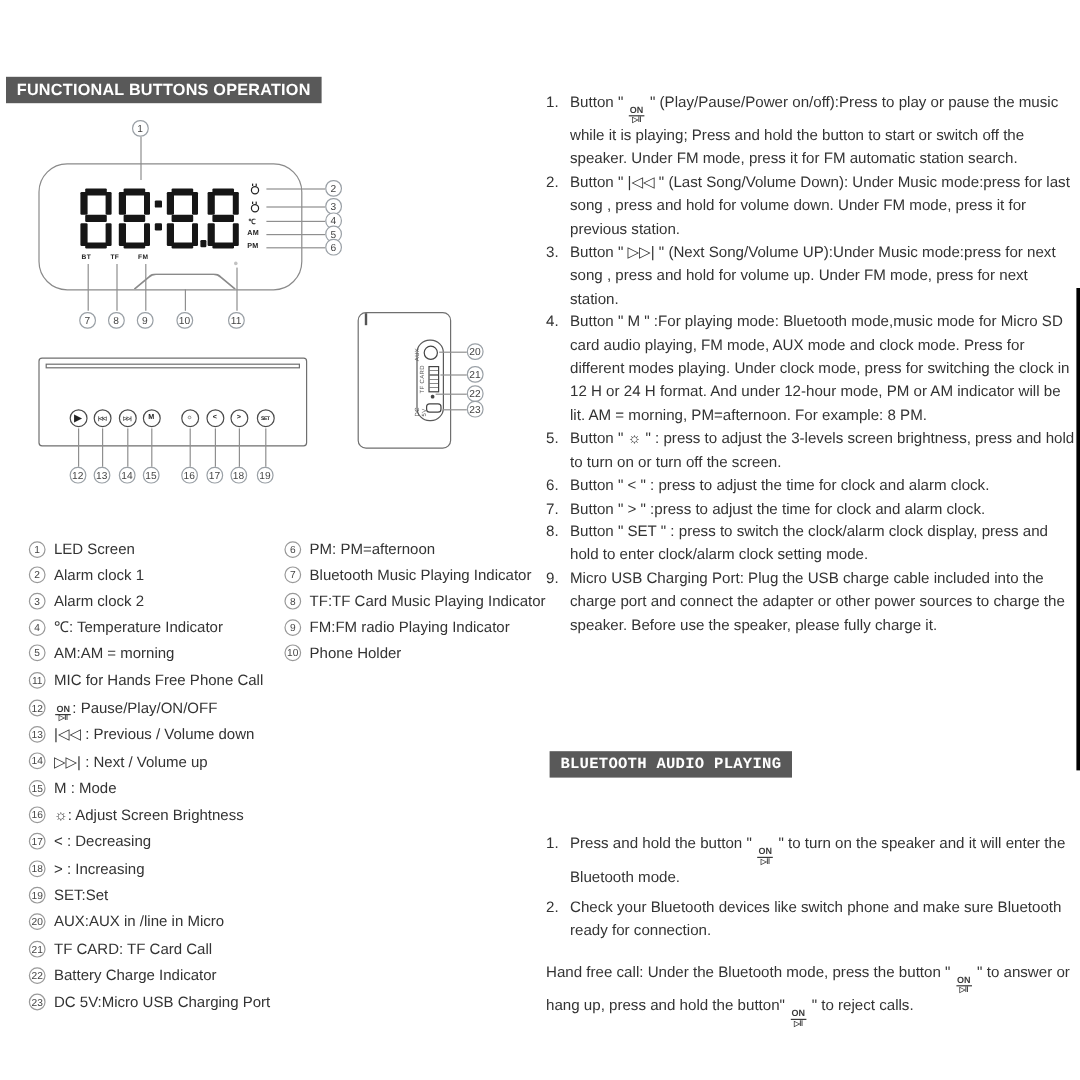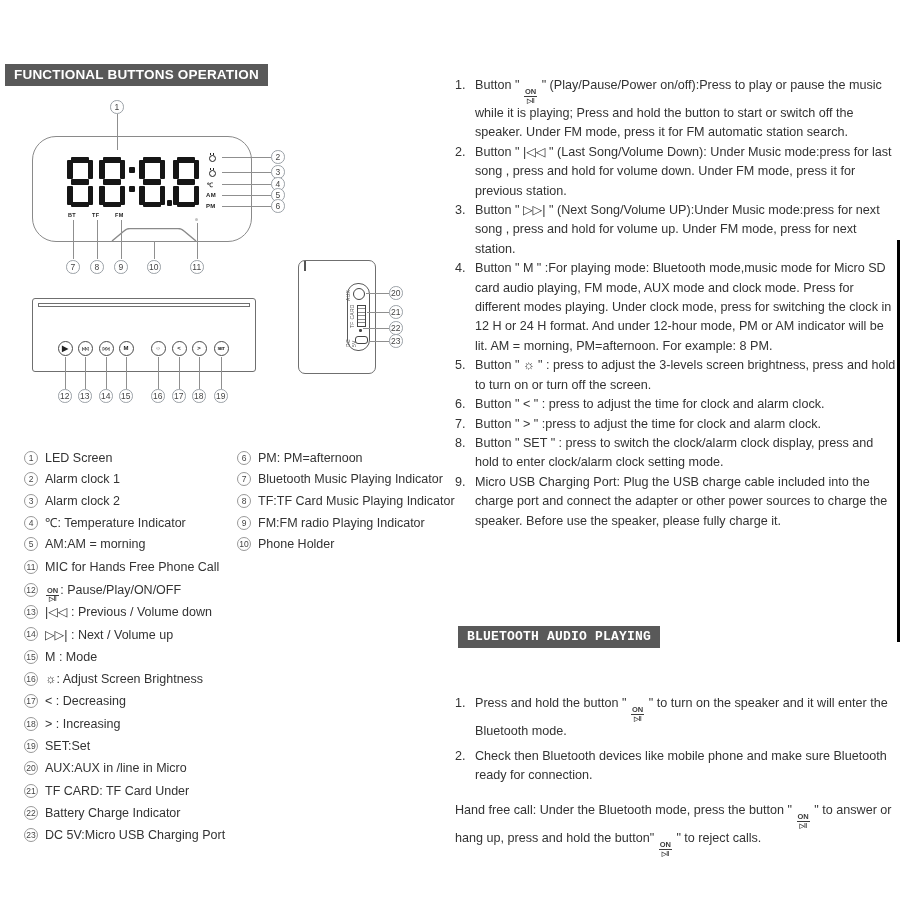"Check then Bluetooth devices like" span { text: then Bluetooth devices like mobile -> your Bluetooth devices like switch }
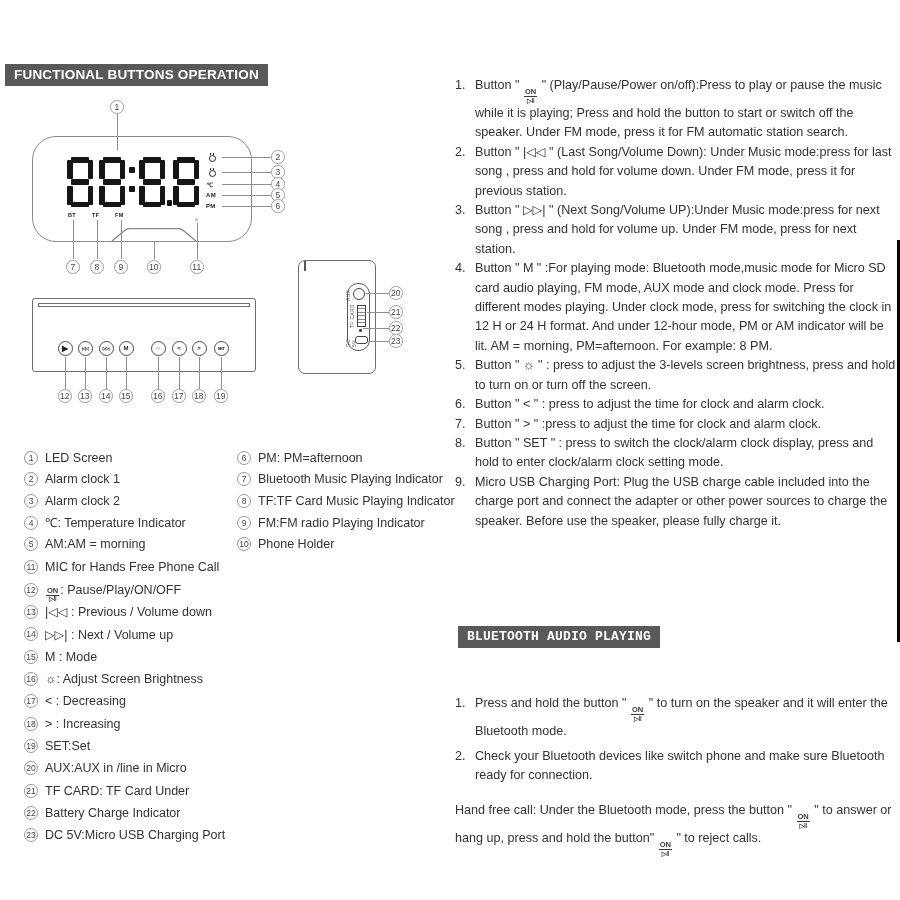"TF CARD: TF Card Under" span { text: Under -> Call }
